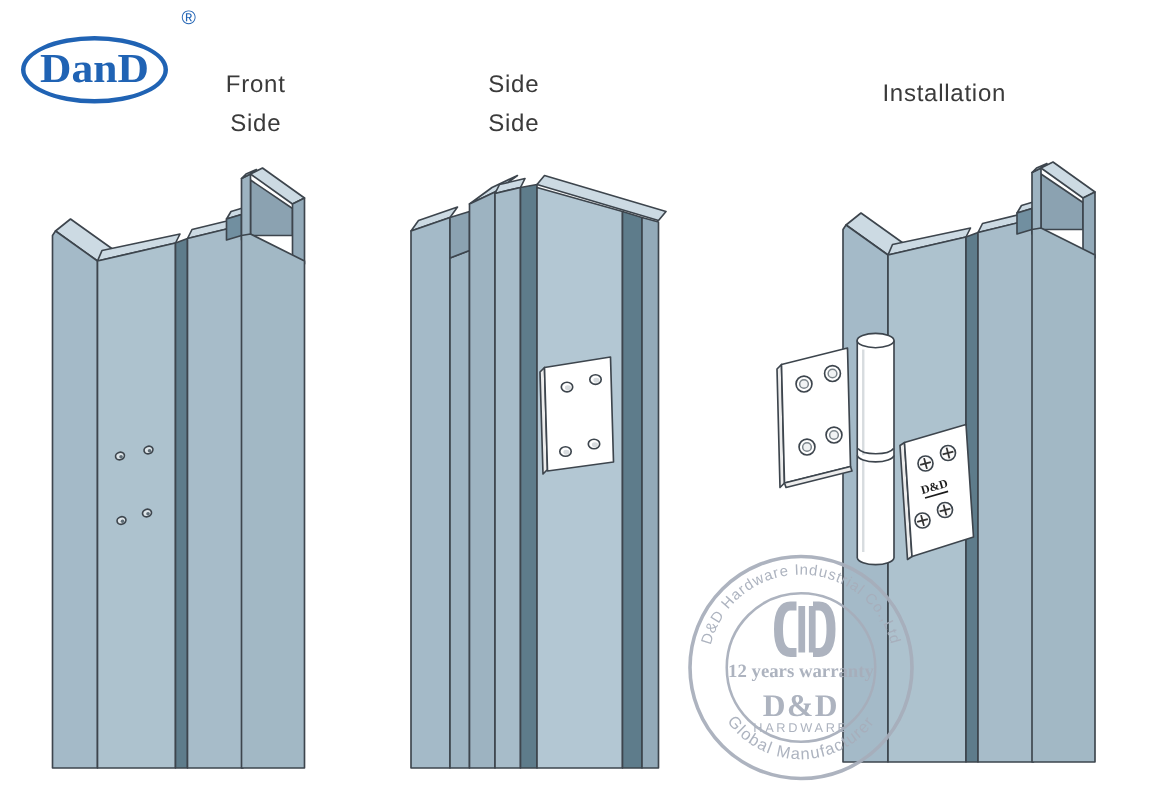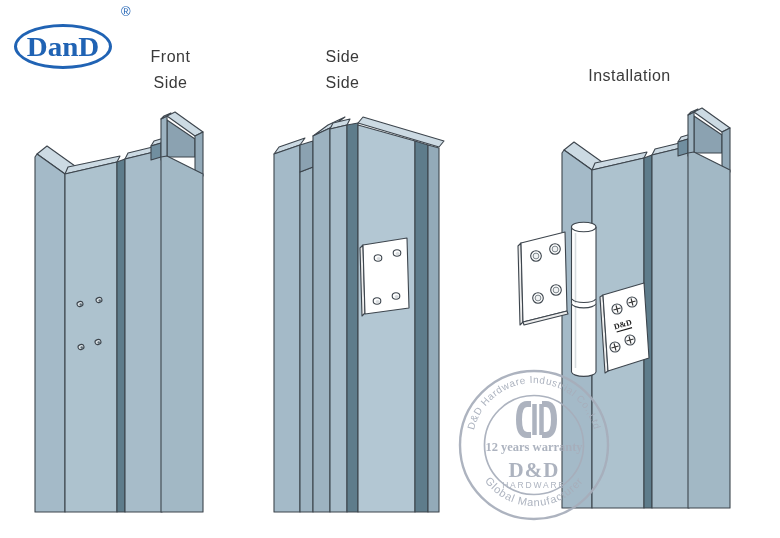"Installation" .lbl-install { top: 63px -> 50px }
